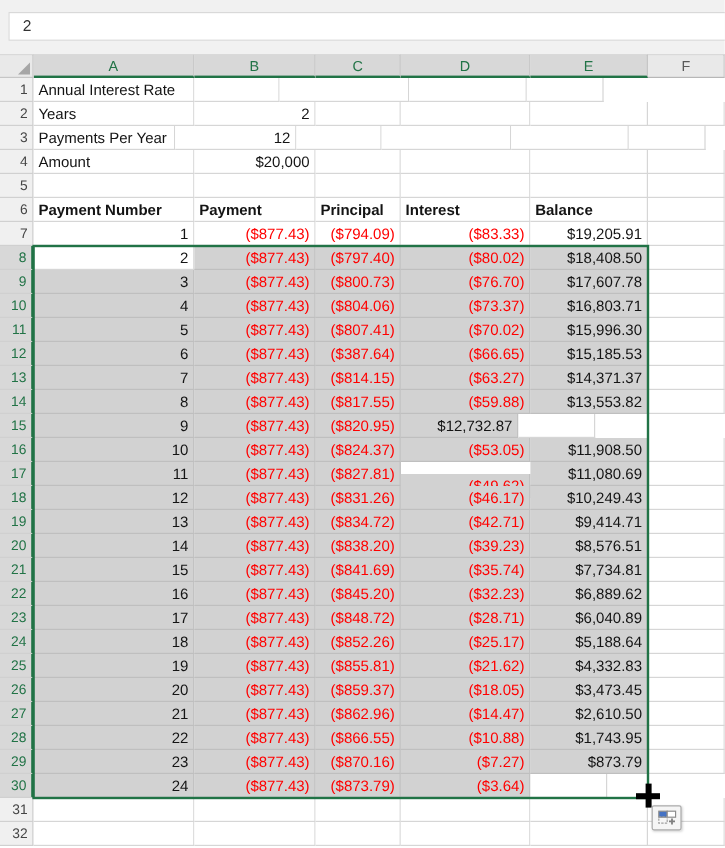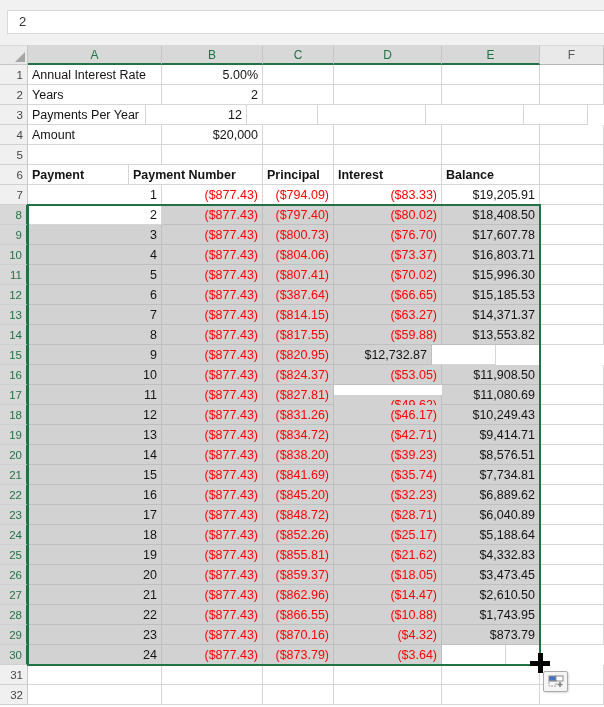"5.00%" div.cell { html: <div>5.00%</div> -> none }
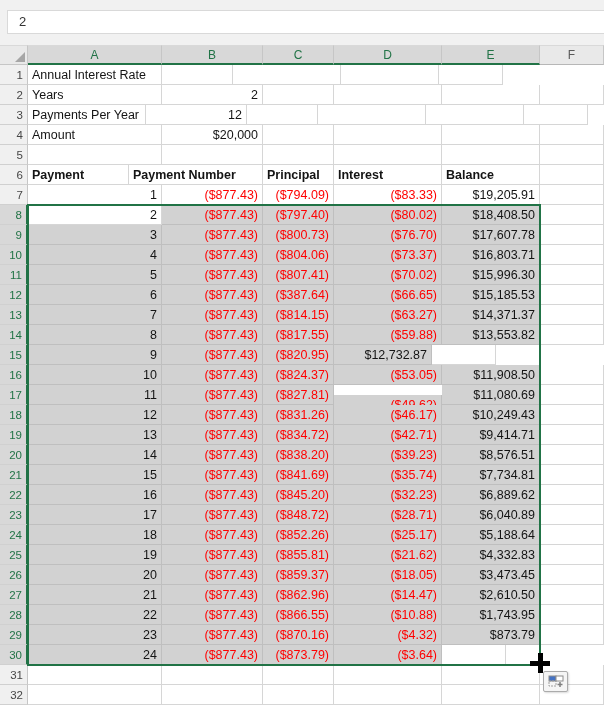"Payment" div.cell { order: before "Payment Number" -> after "Payment Number" }
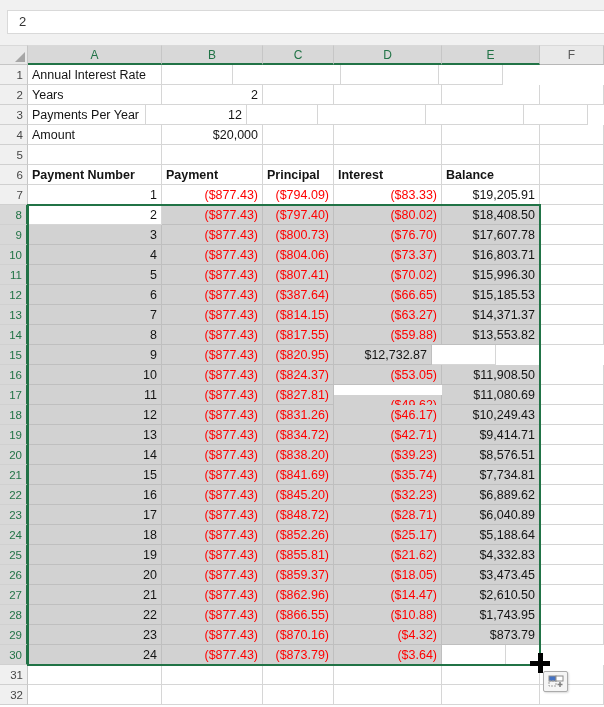"($4.32)" div.cell { text: $4.32 -> $7.27 }
